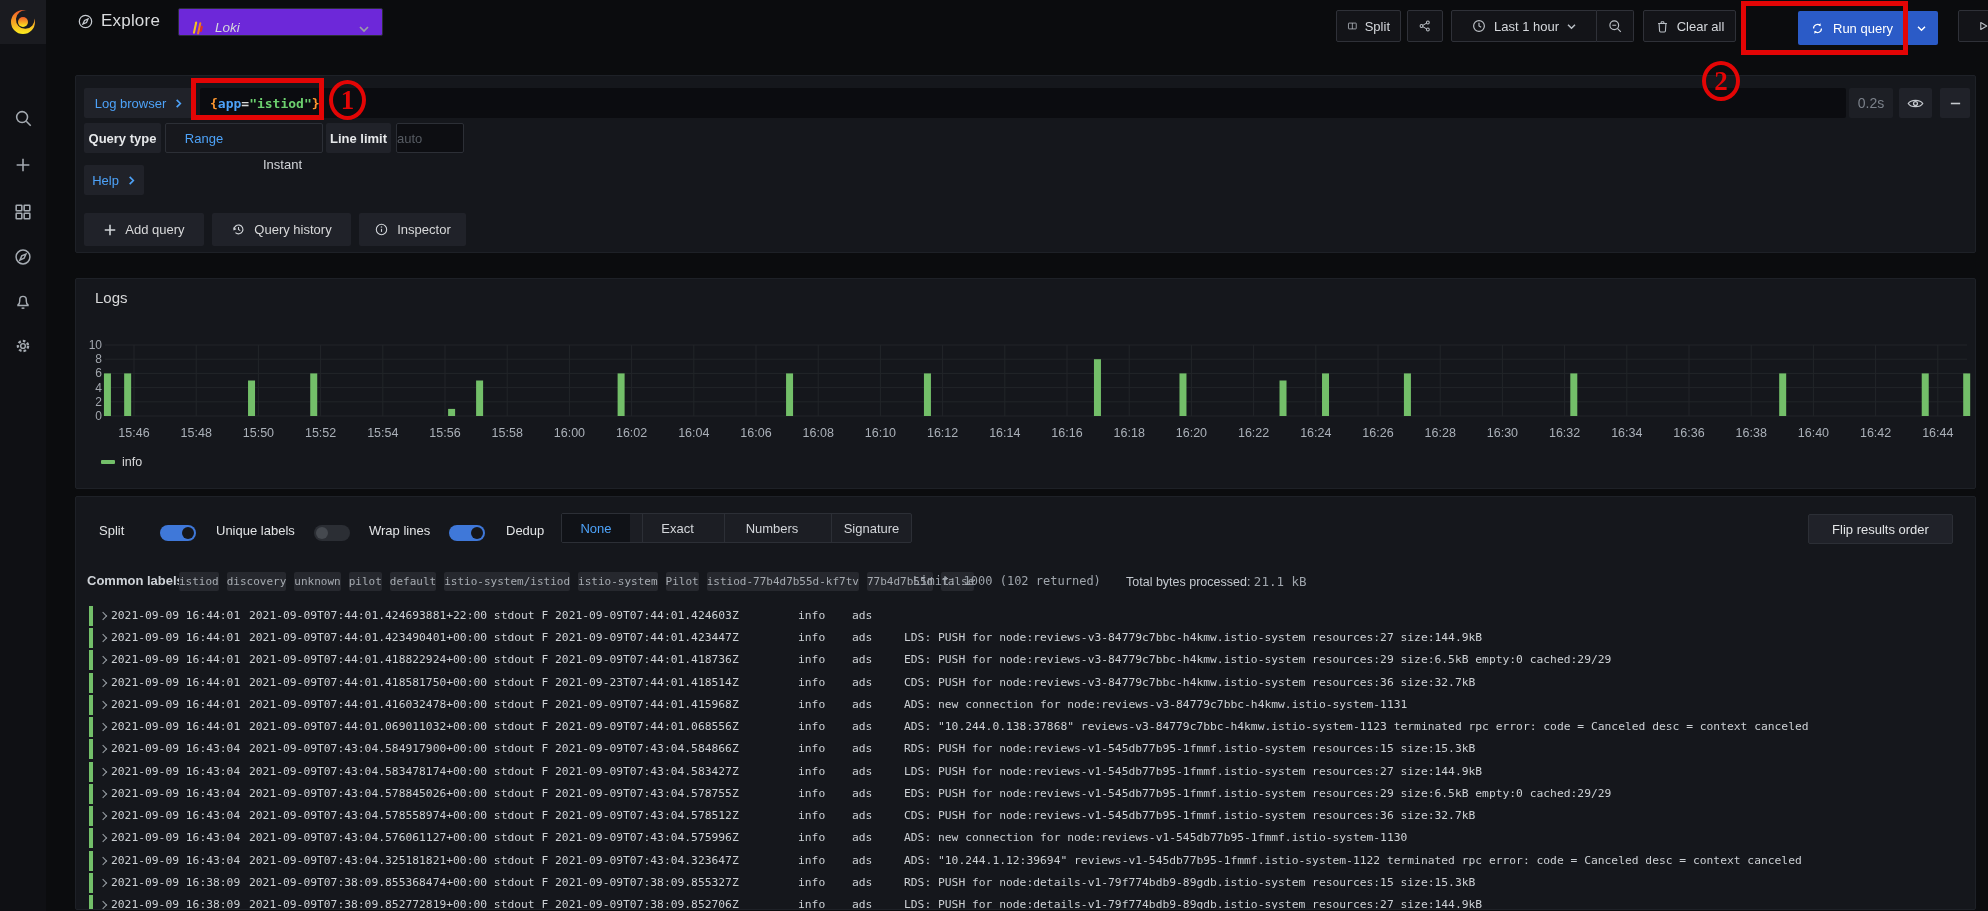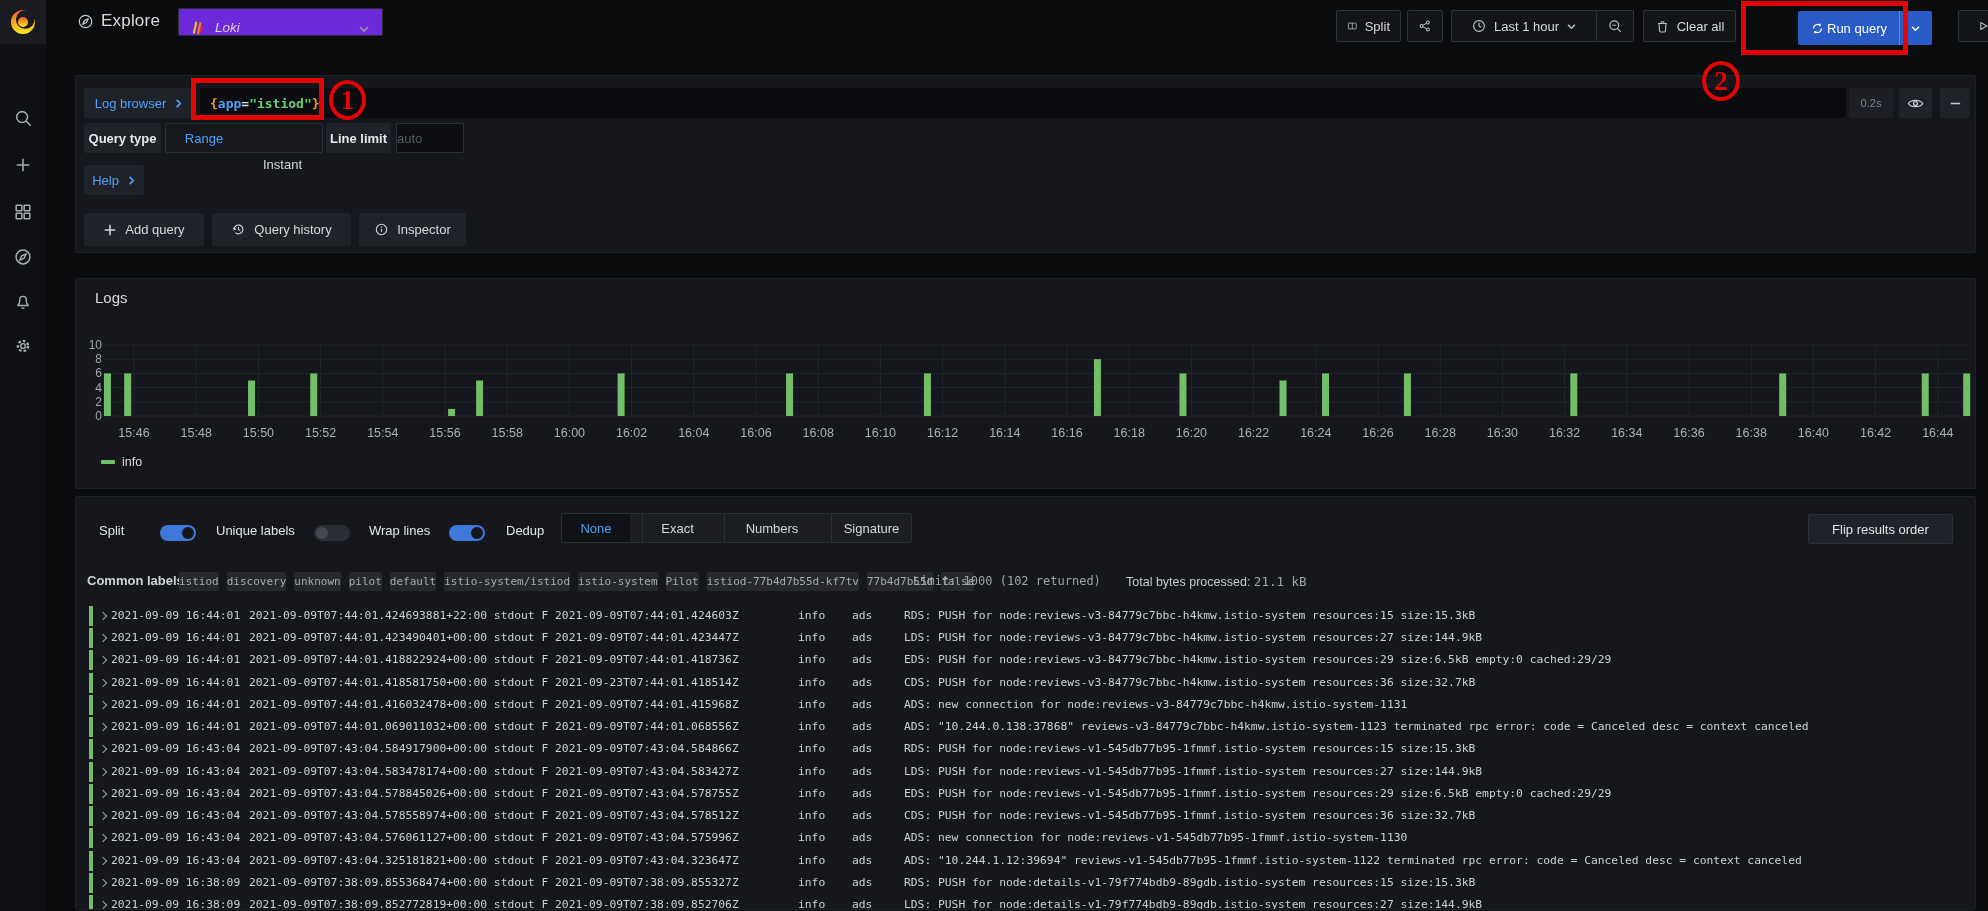"Run query" .run-main { gap: 2px -> 8px }
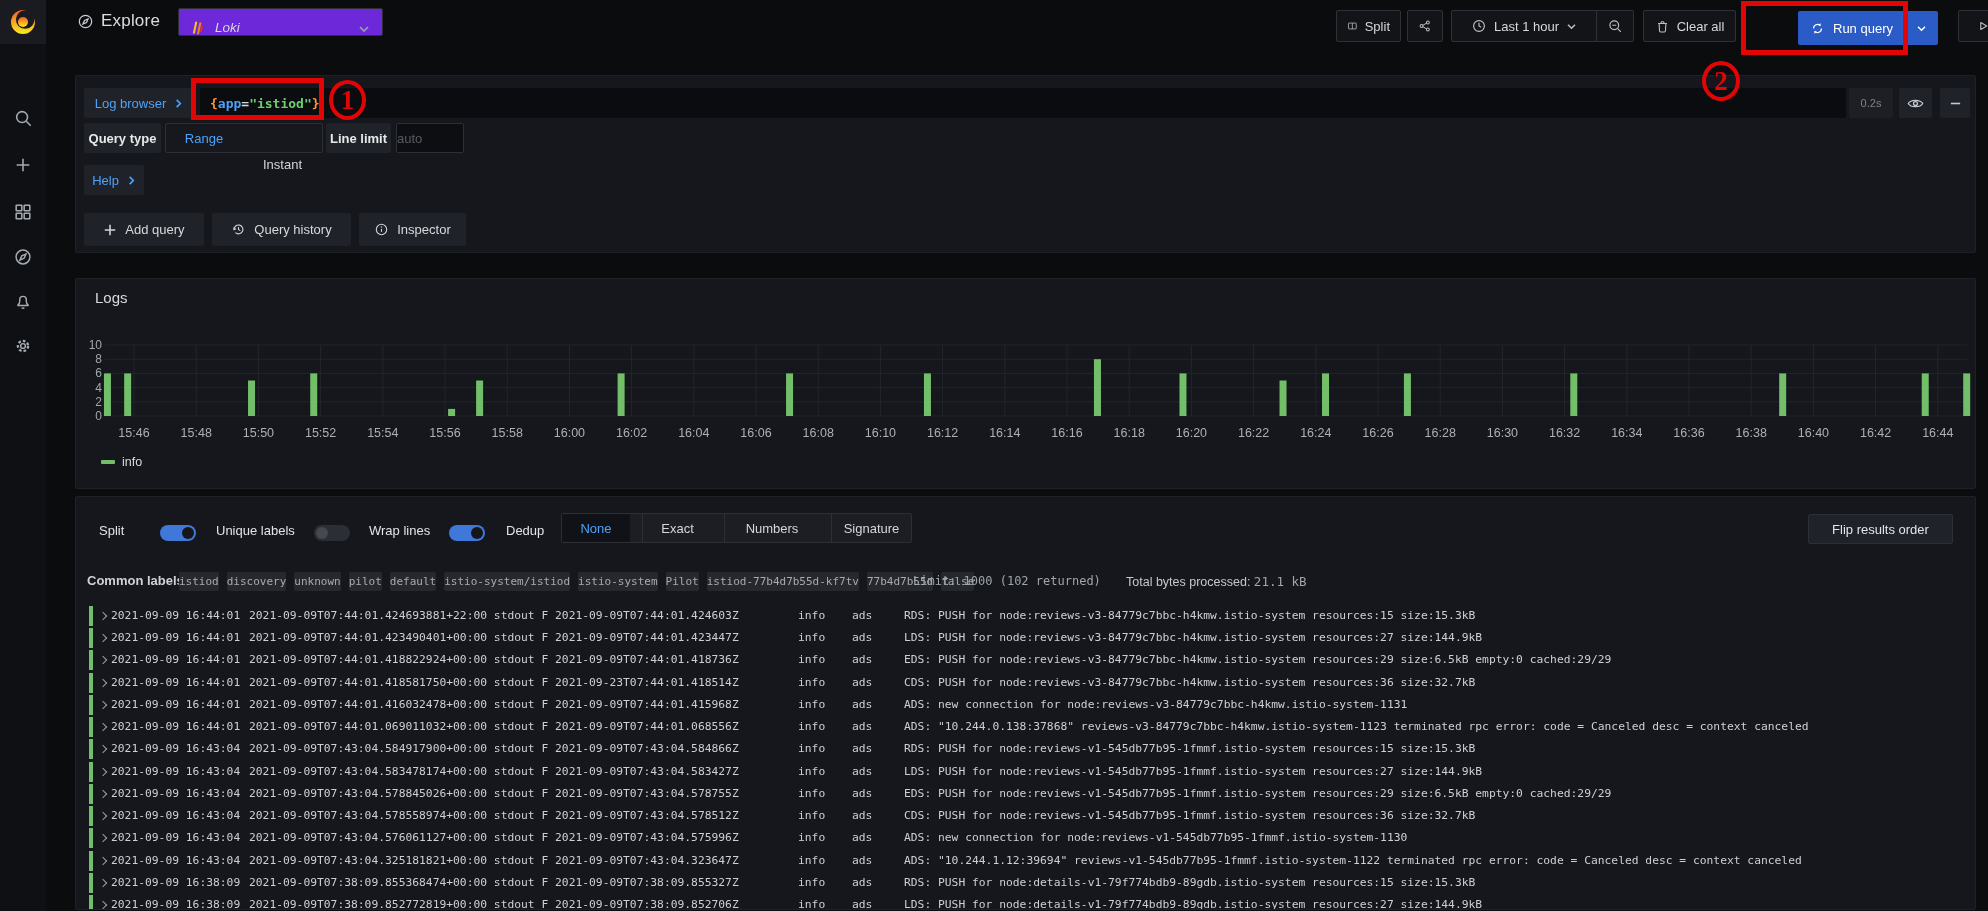"0.2s" #q-duration { font-size: 11px -> 14px }
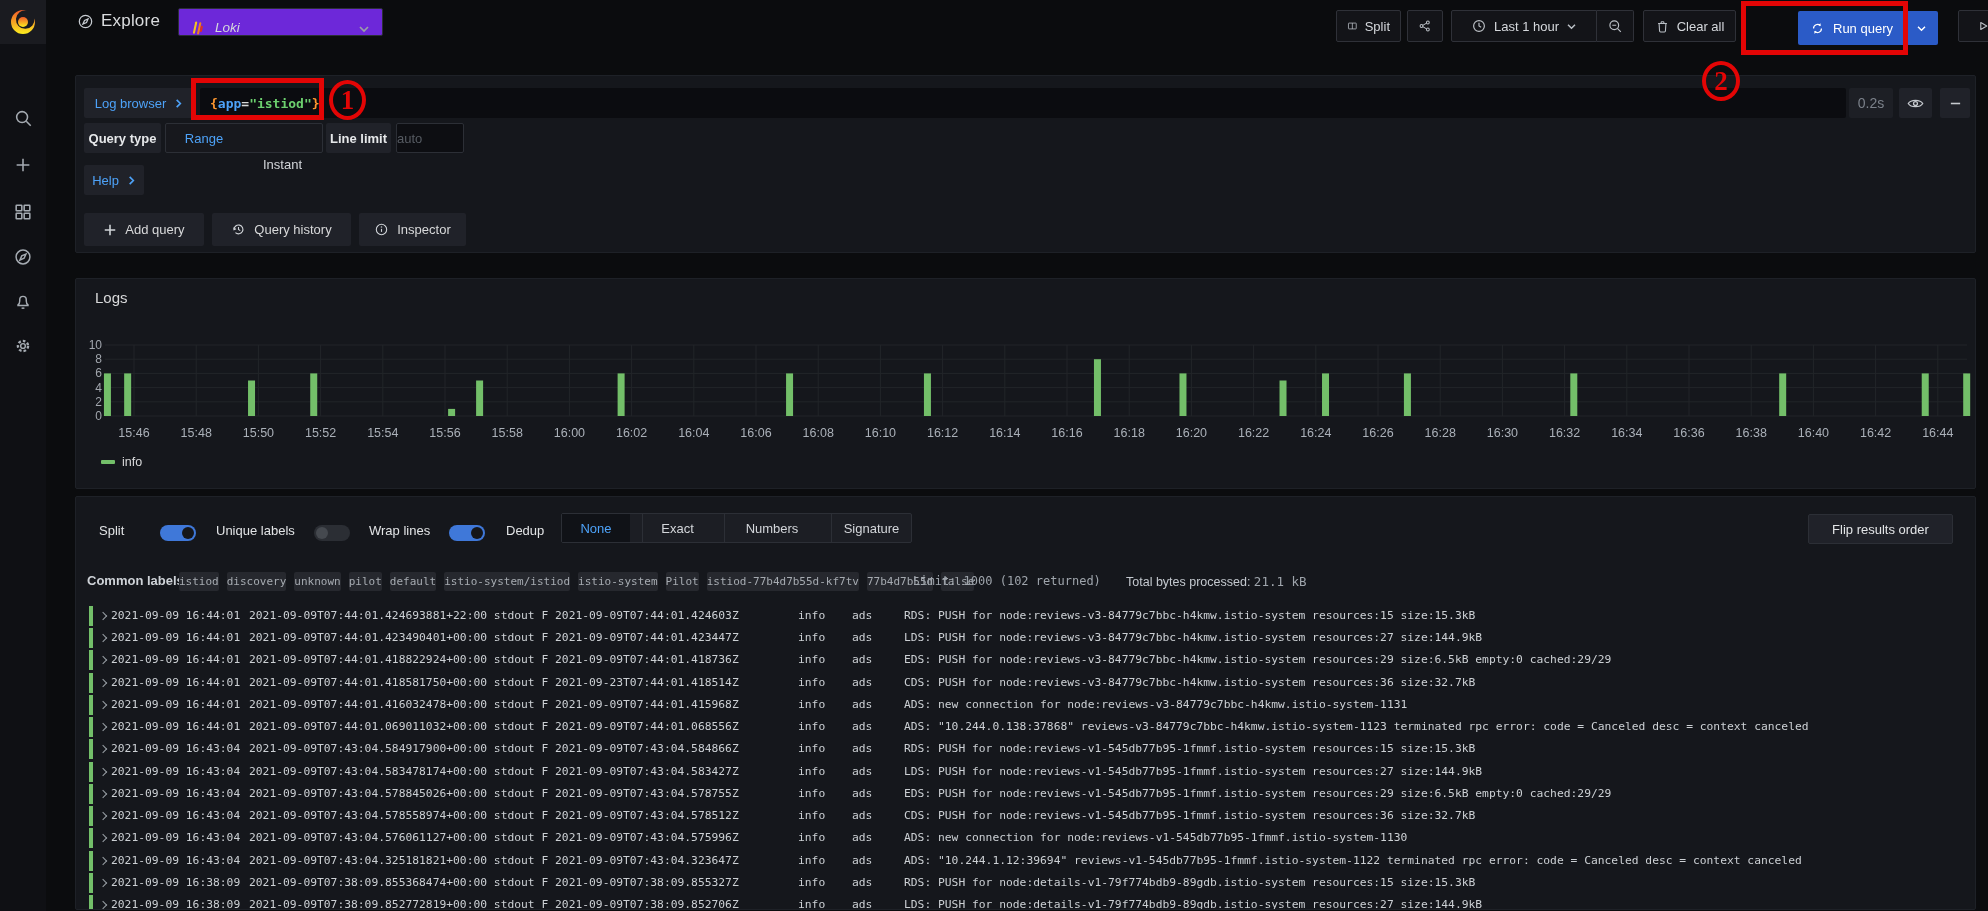"RDS: PUSH for node:reviews-v3-84779c7bbc-h4kmw.istio-system" span.c { html: <span>RDS: PUSH for node:reviews-v3-84779c7bbc-h4kmw.istio-system resources:15 size:15.3kB</span> -> none }
